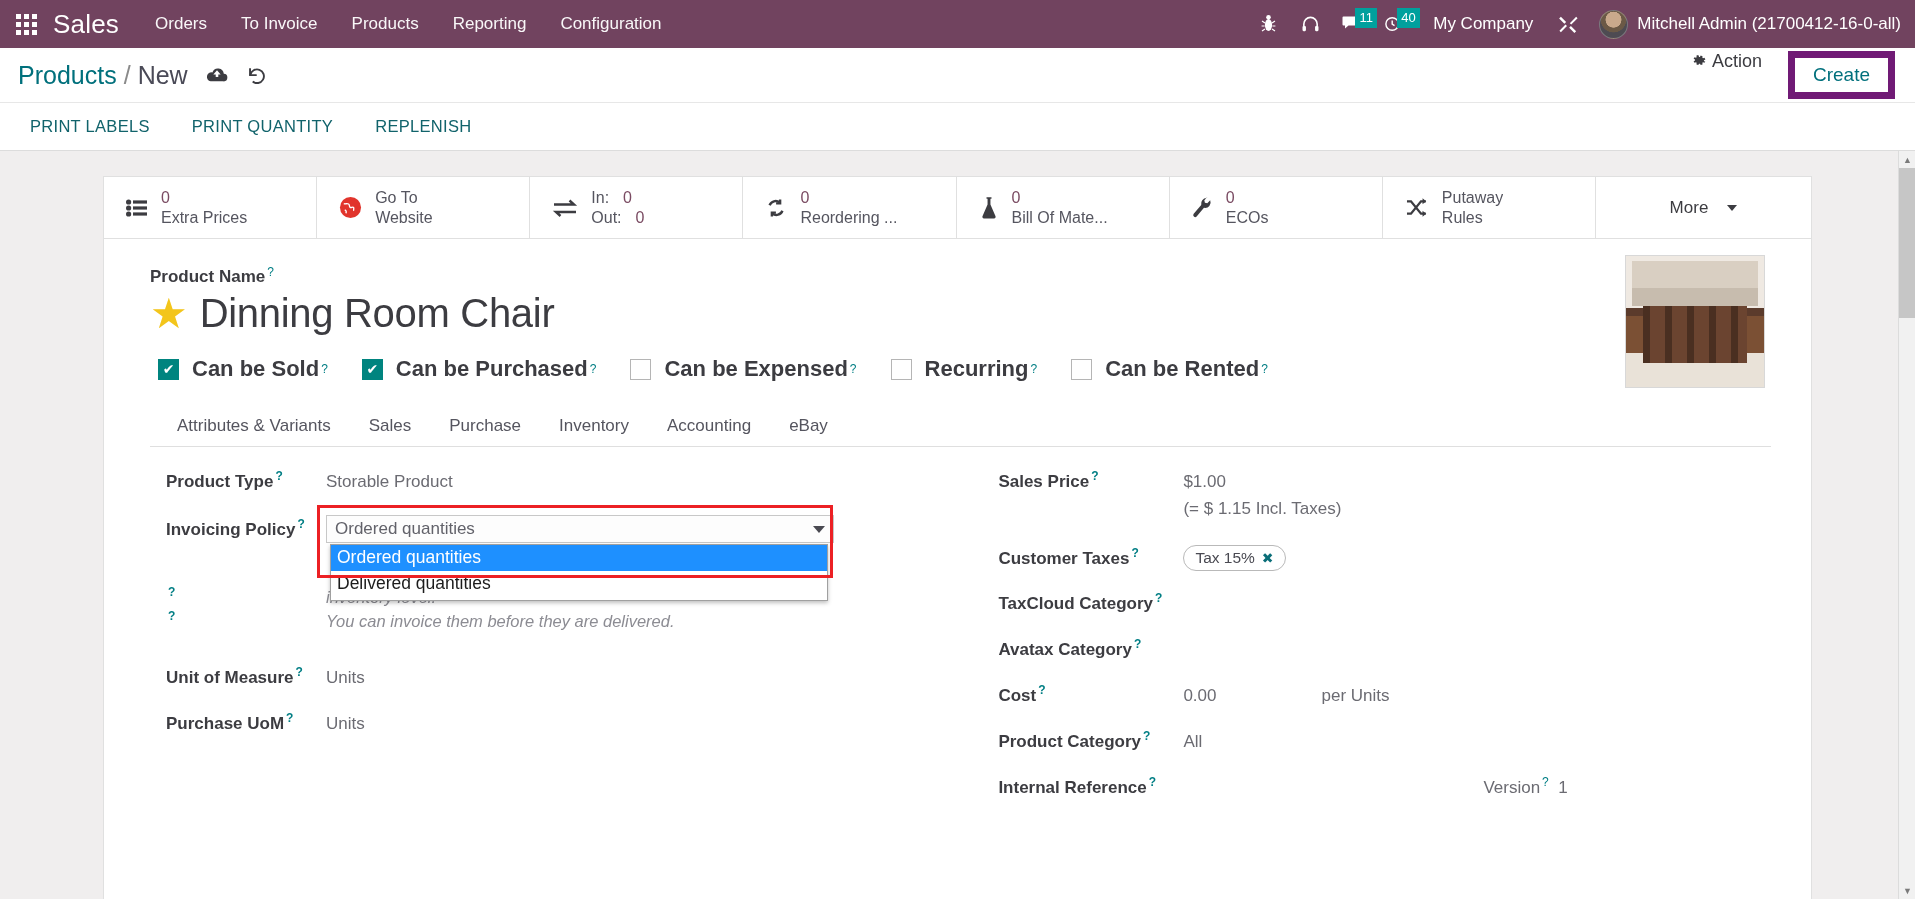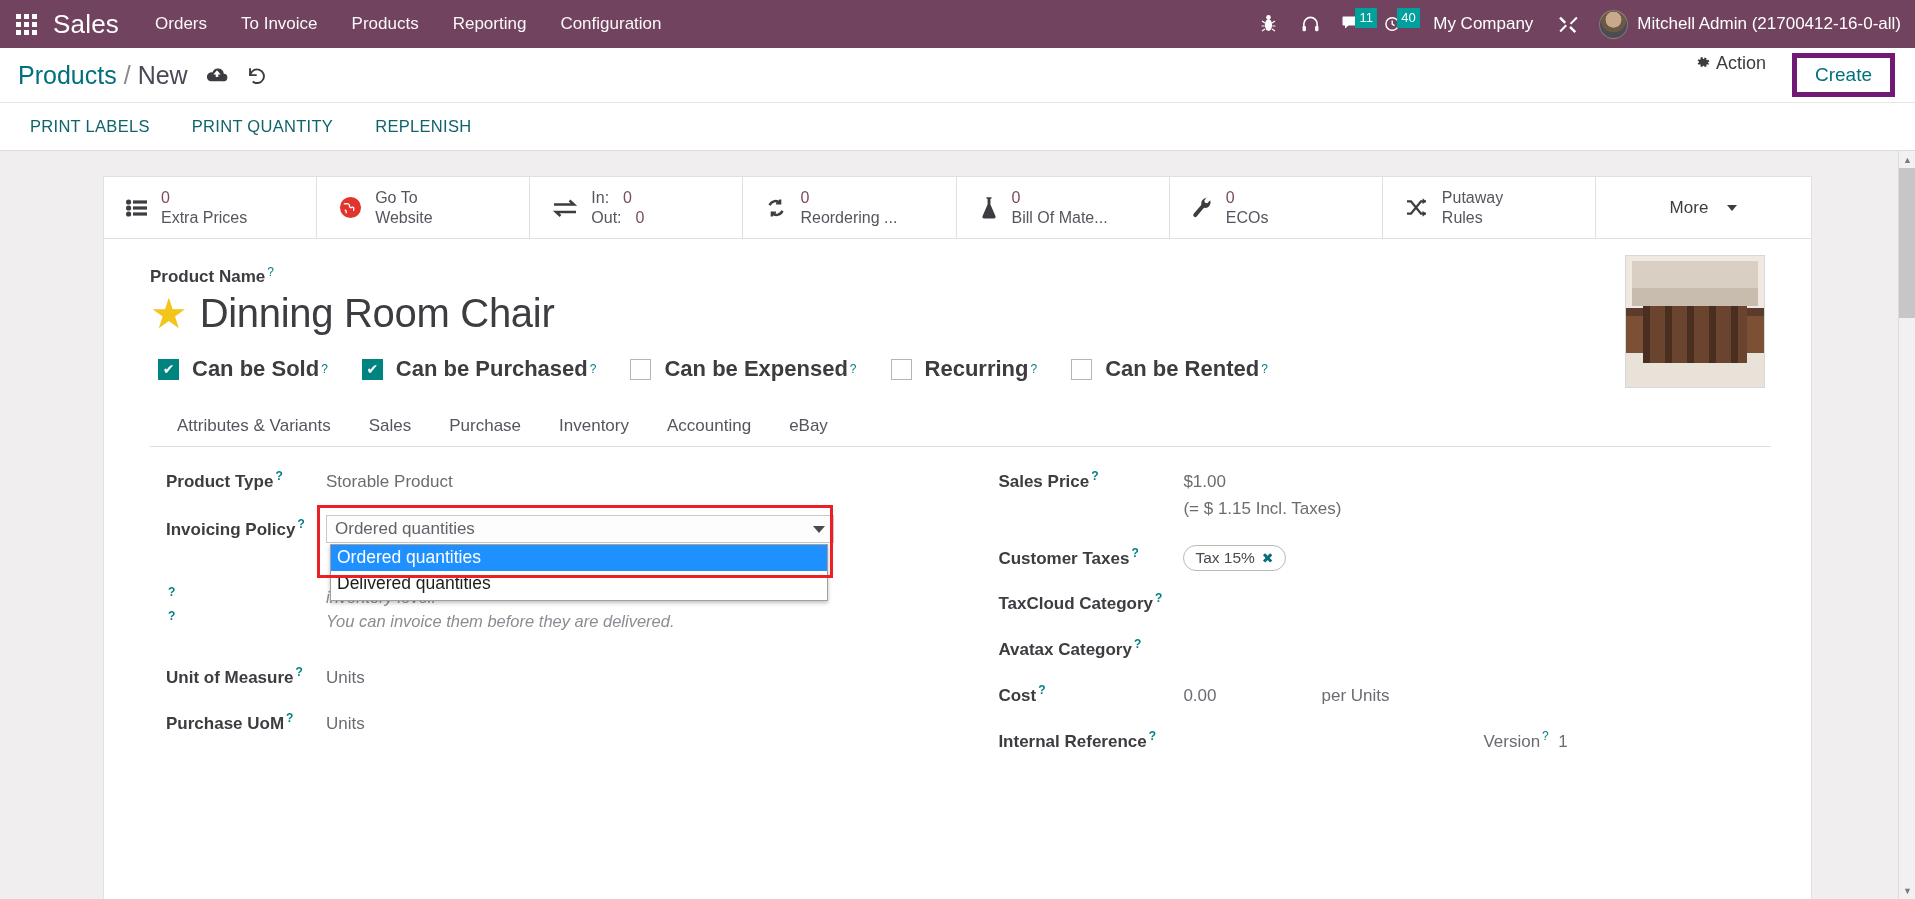"Create" .create-btn { border: 5px solid #701a75 -> 7px solid #701a75 }
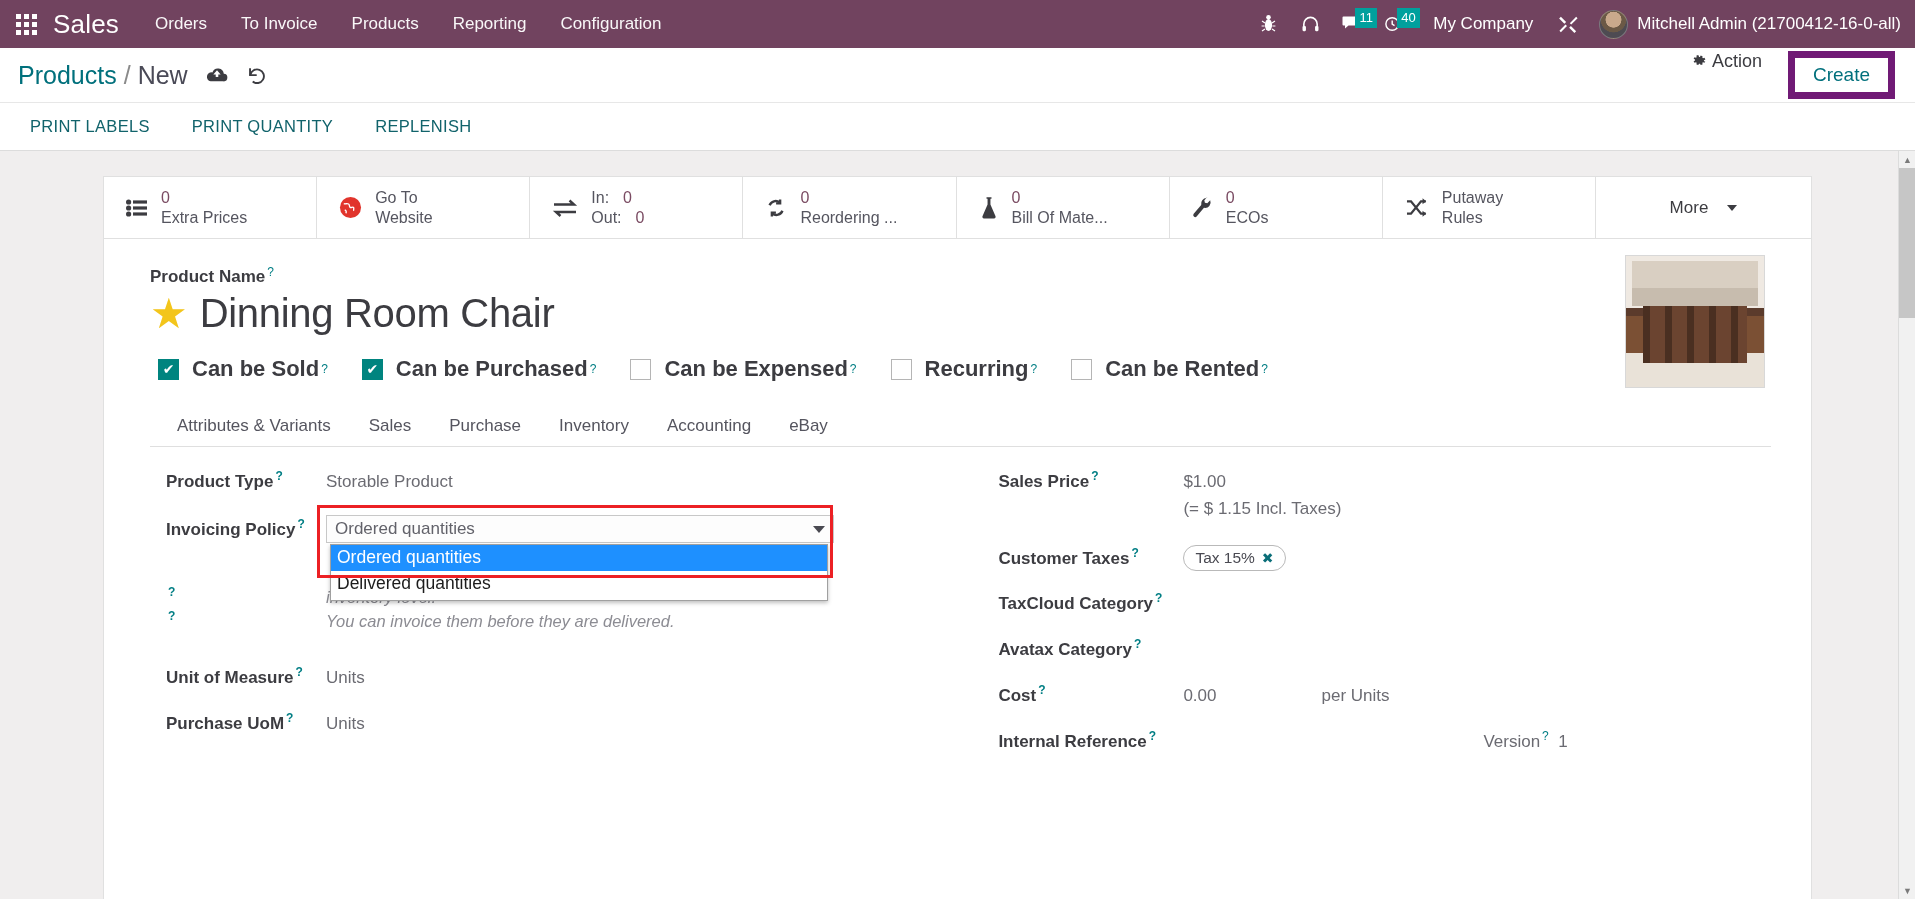"Product Category ?" div.frow { html: none -> <div> <span><span>Product Category</span><span>?</span></span> <span>All</span> </div> }
